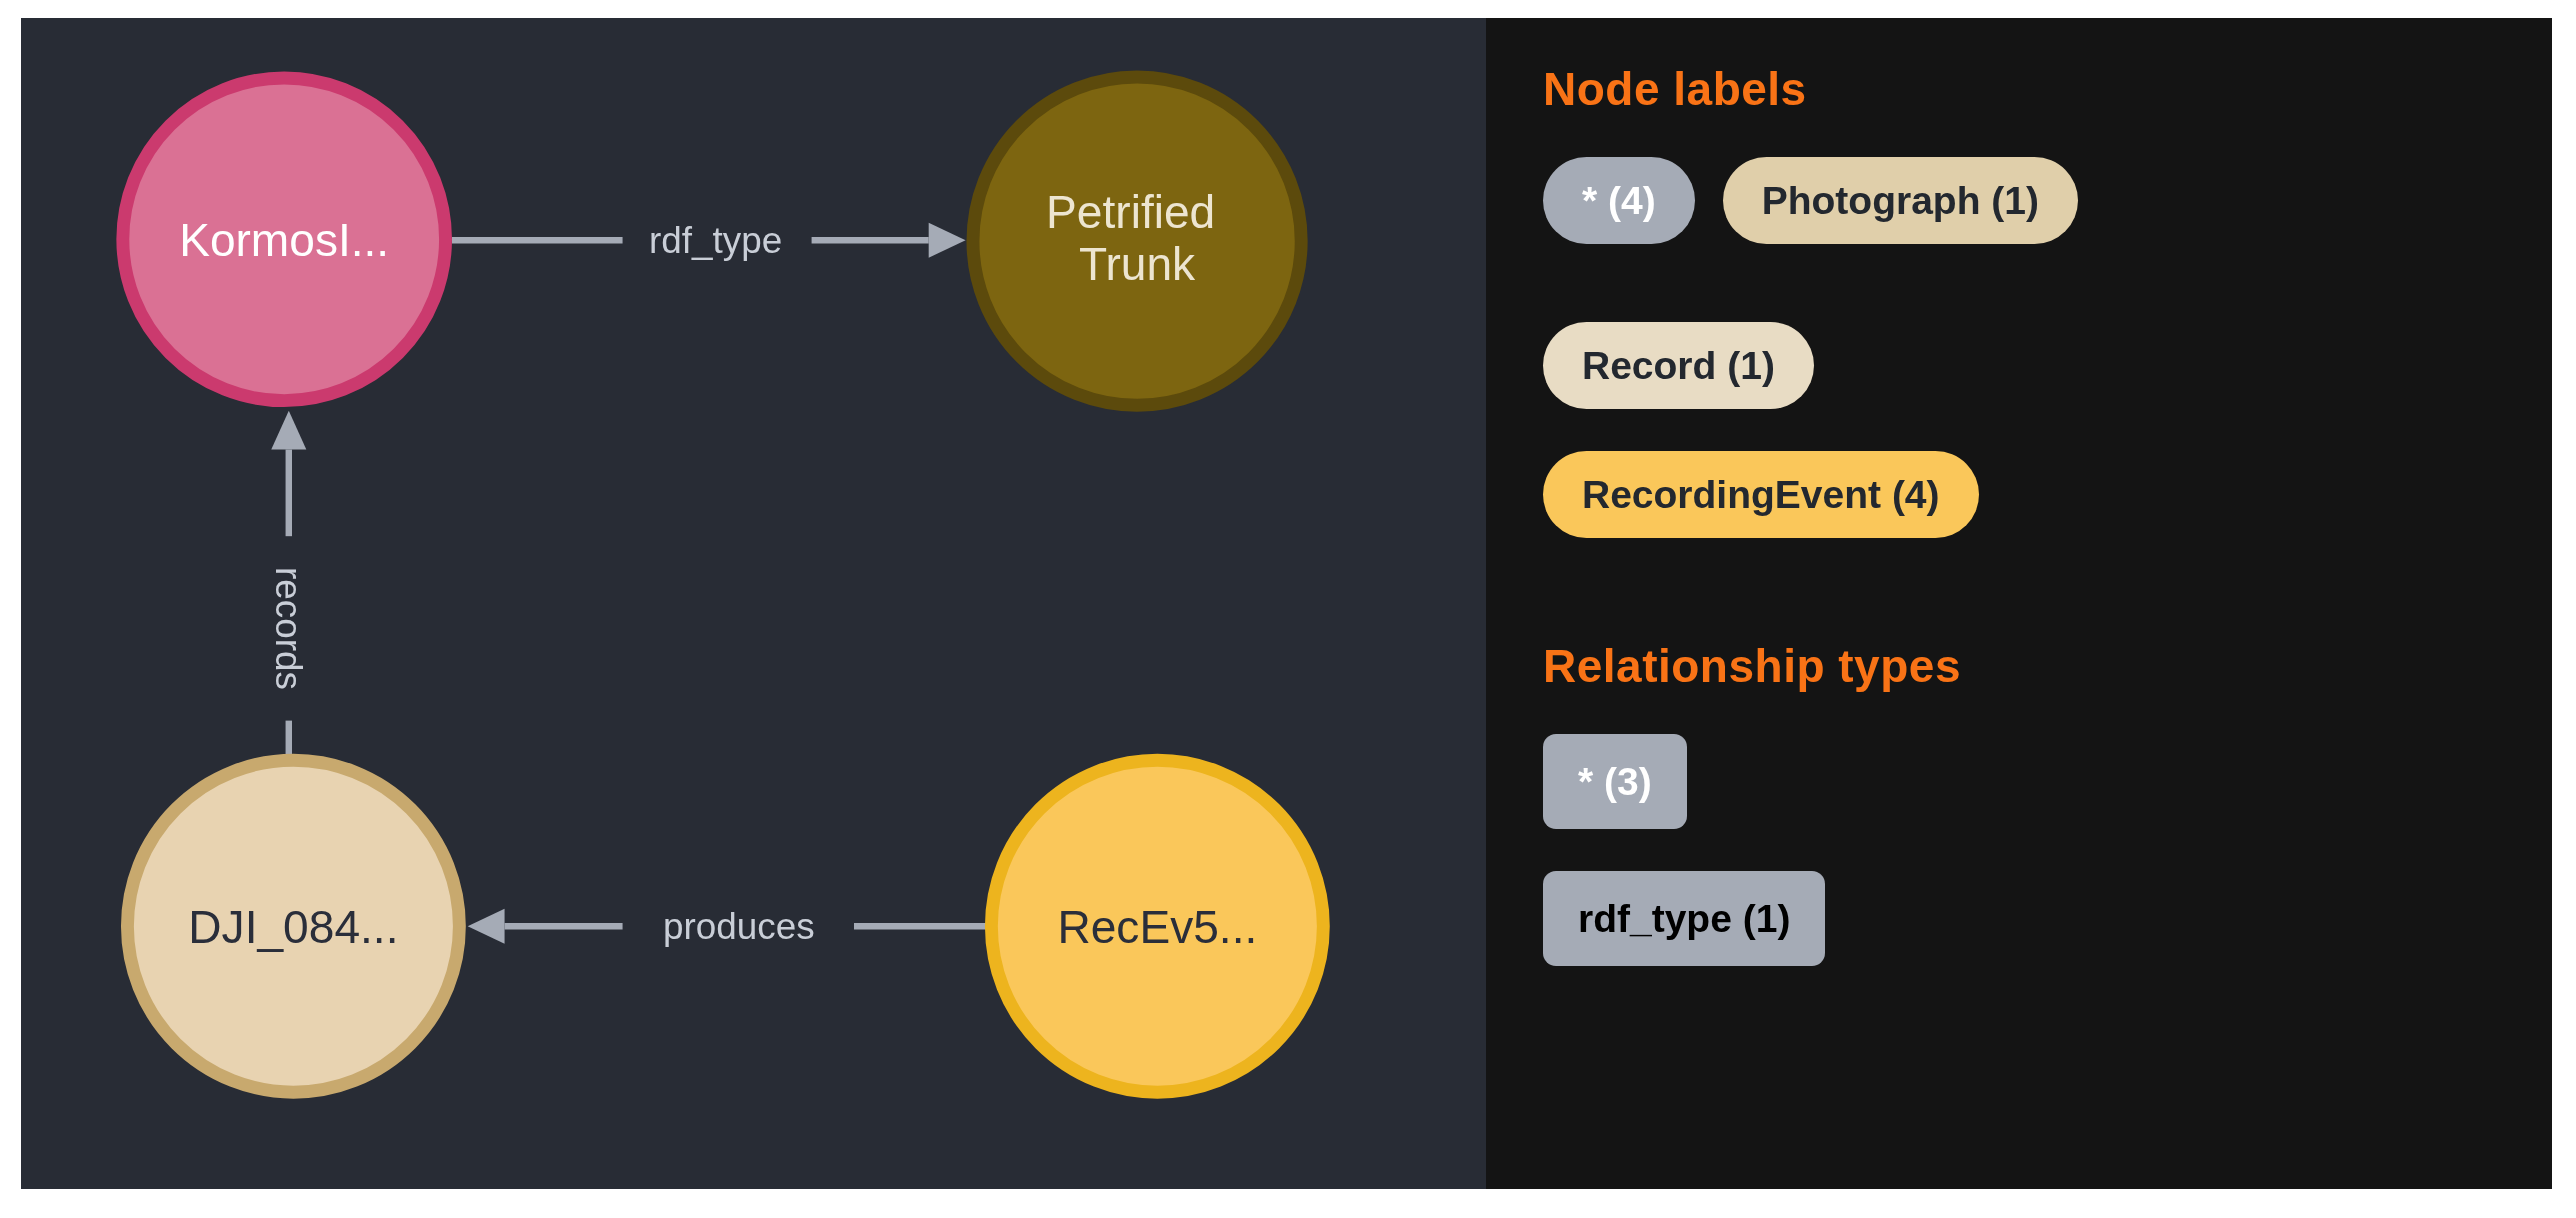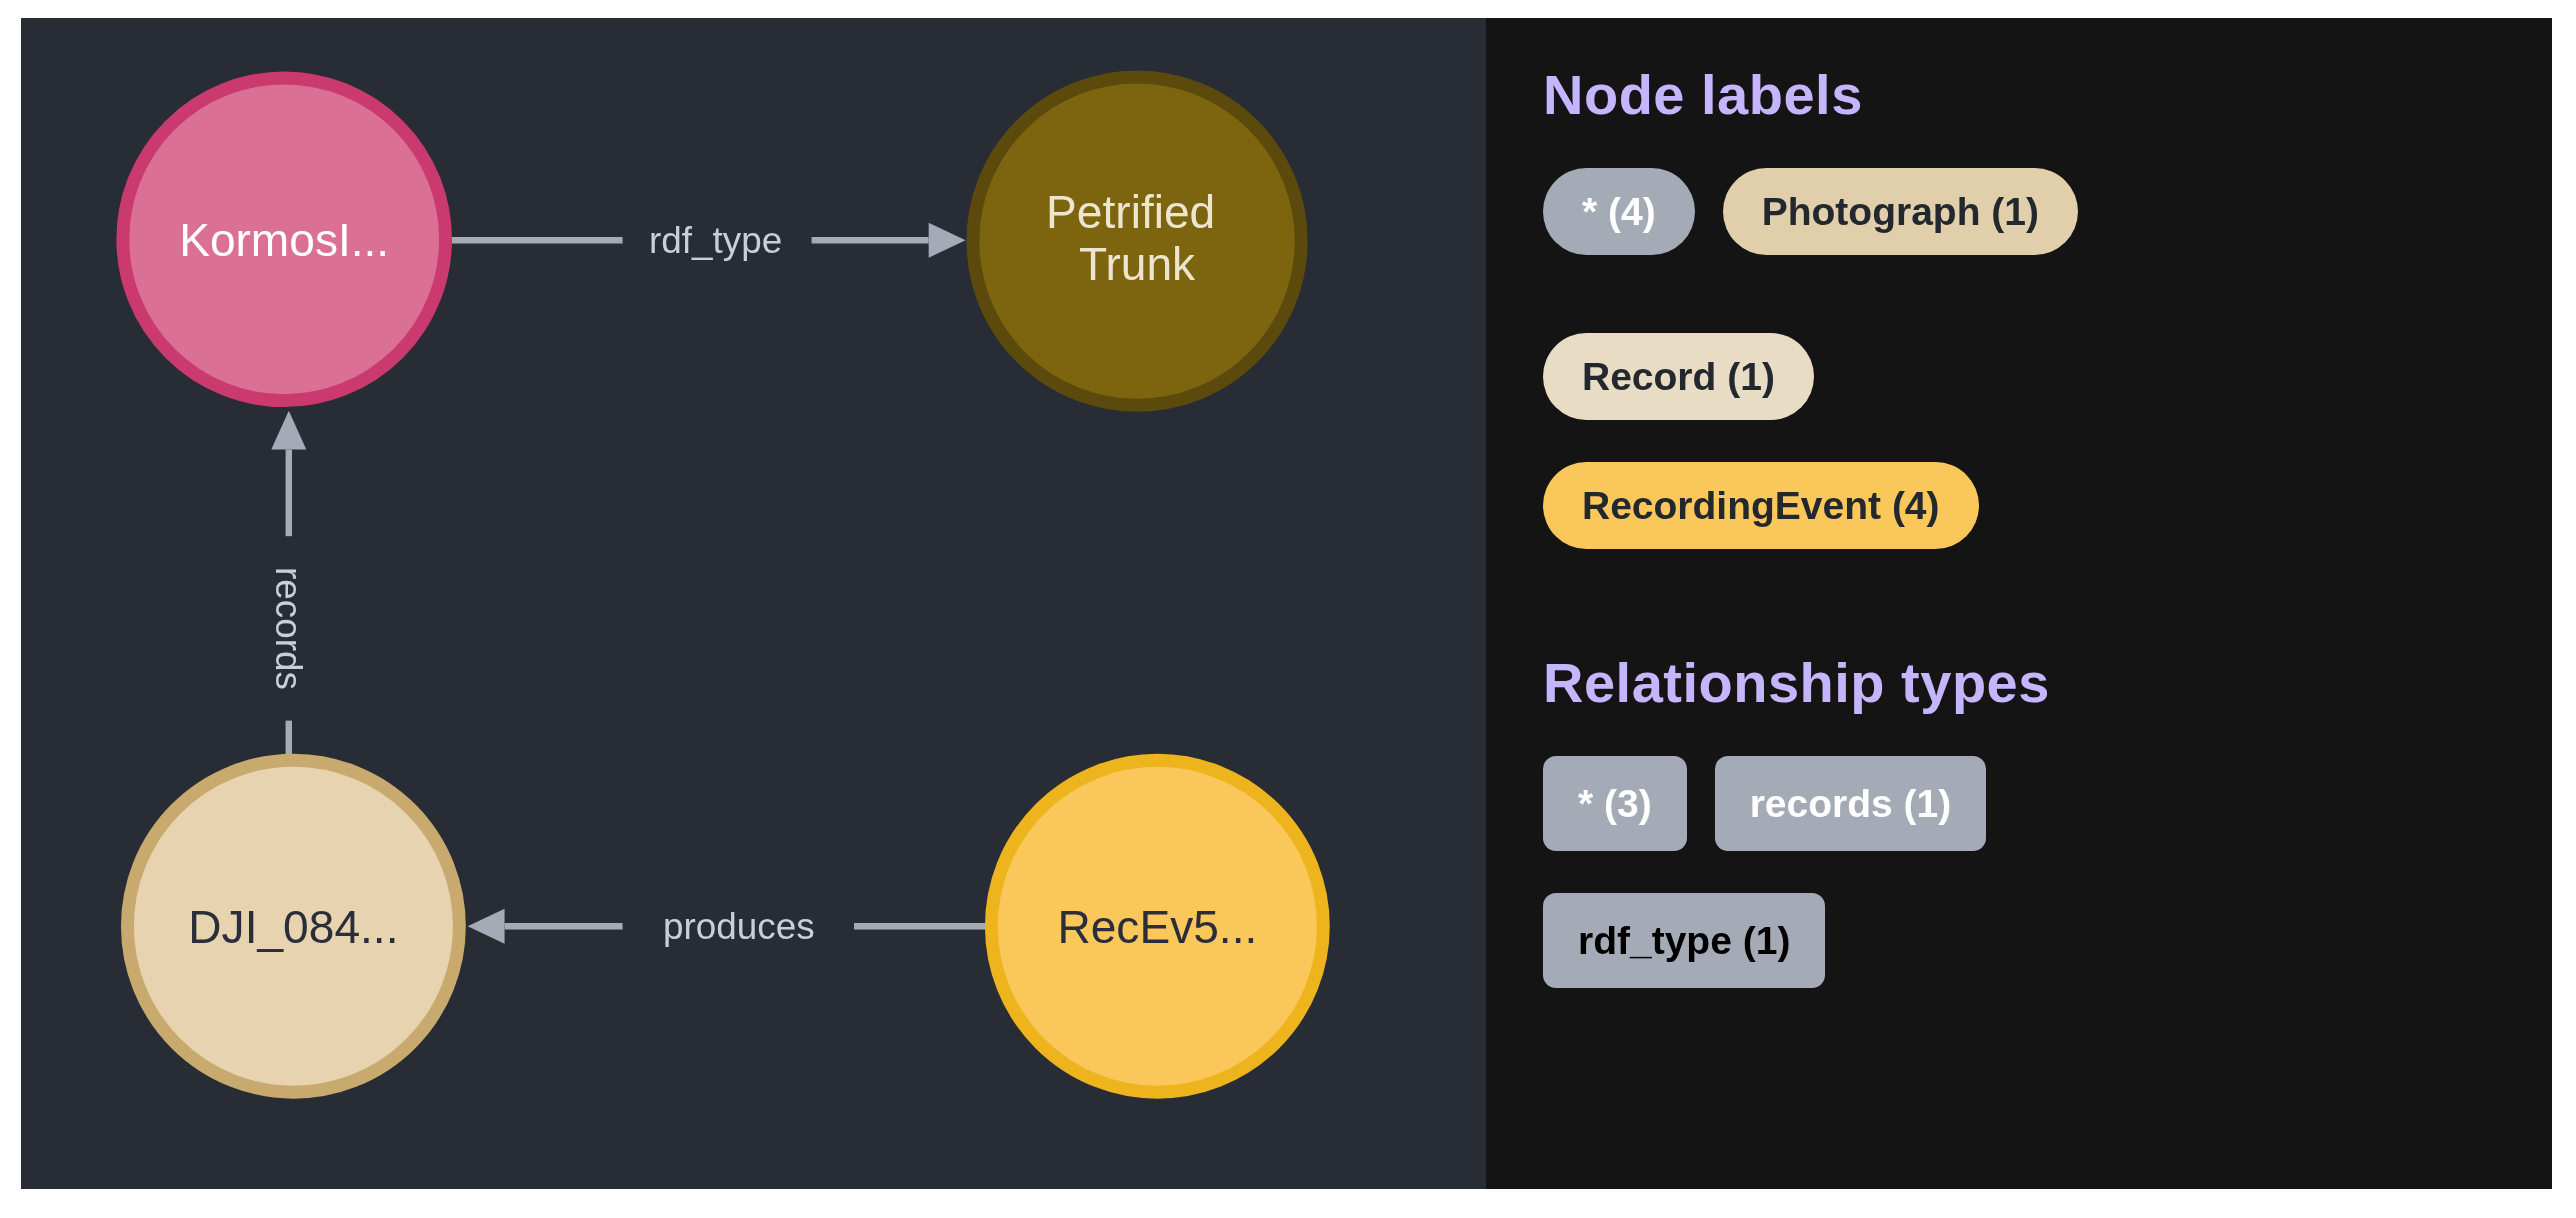"Node labels" .sidebar h2 { color: #c4b5fd -> #f97316; font-size: 56px -> 46px }
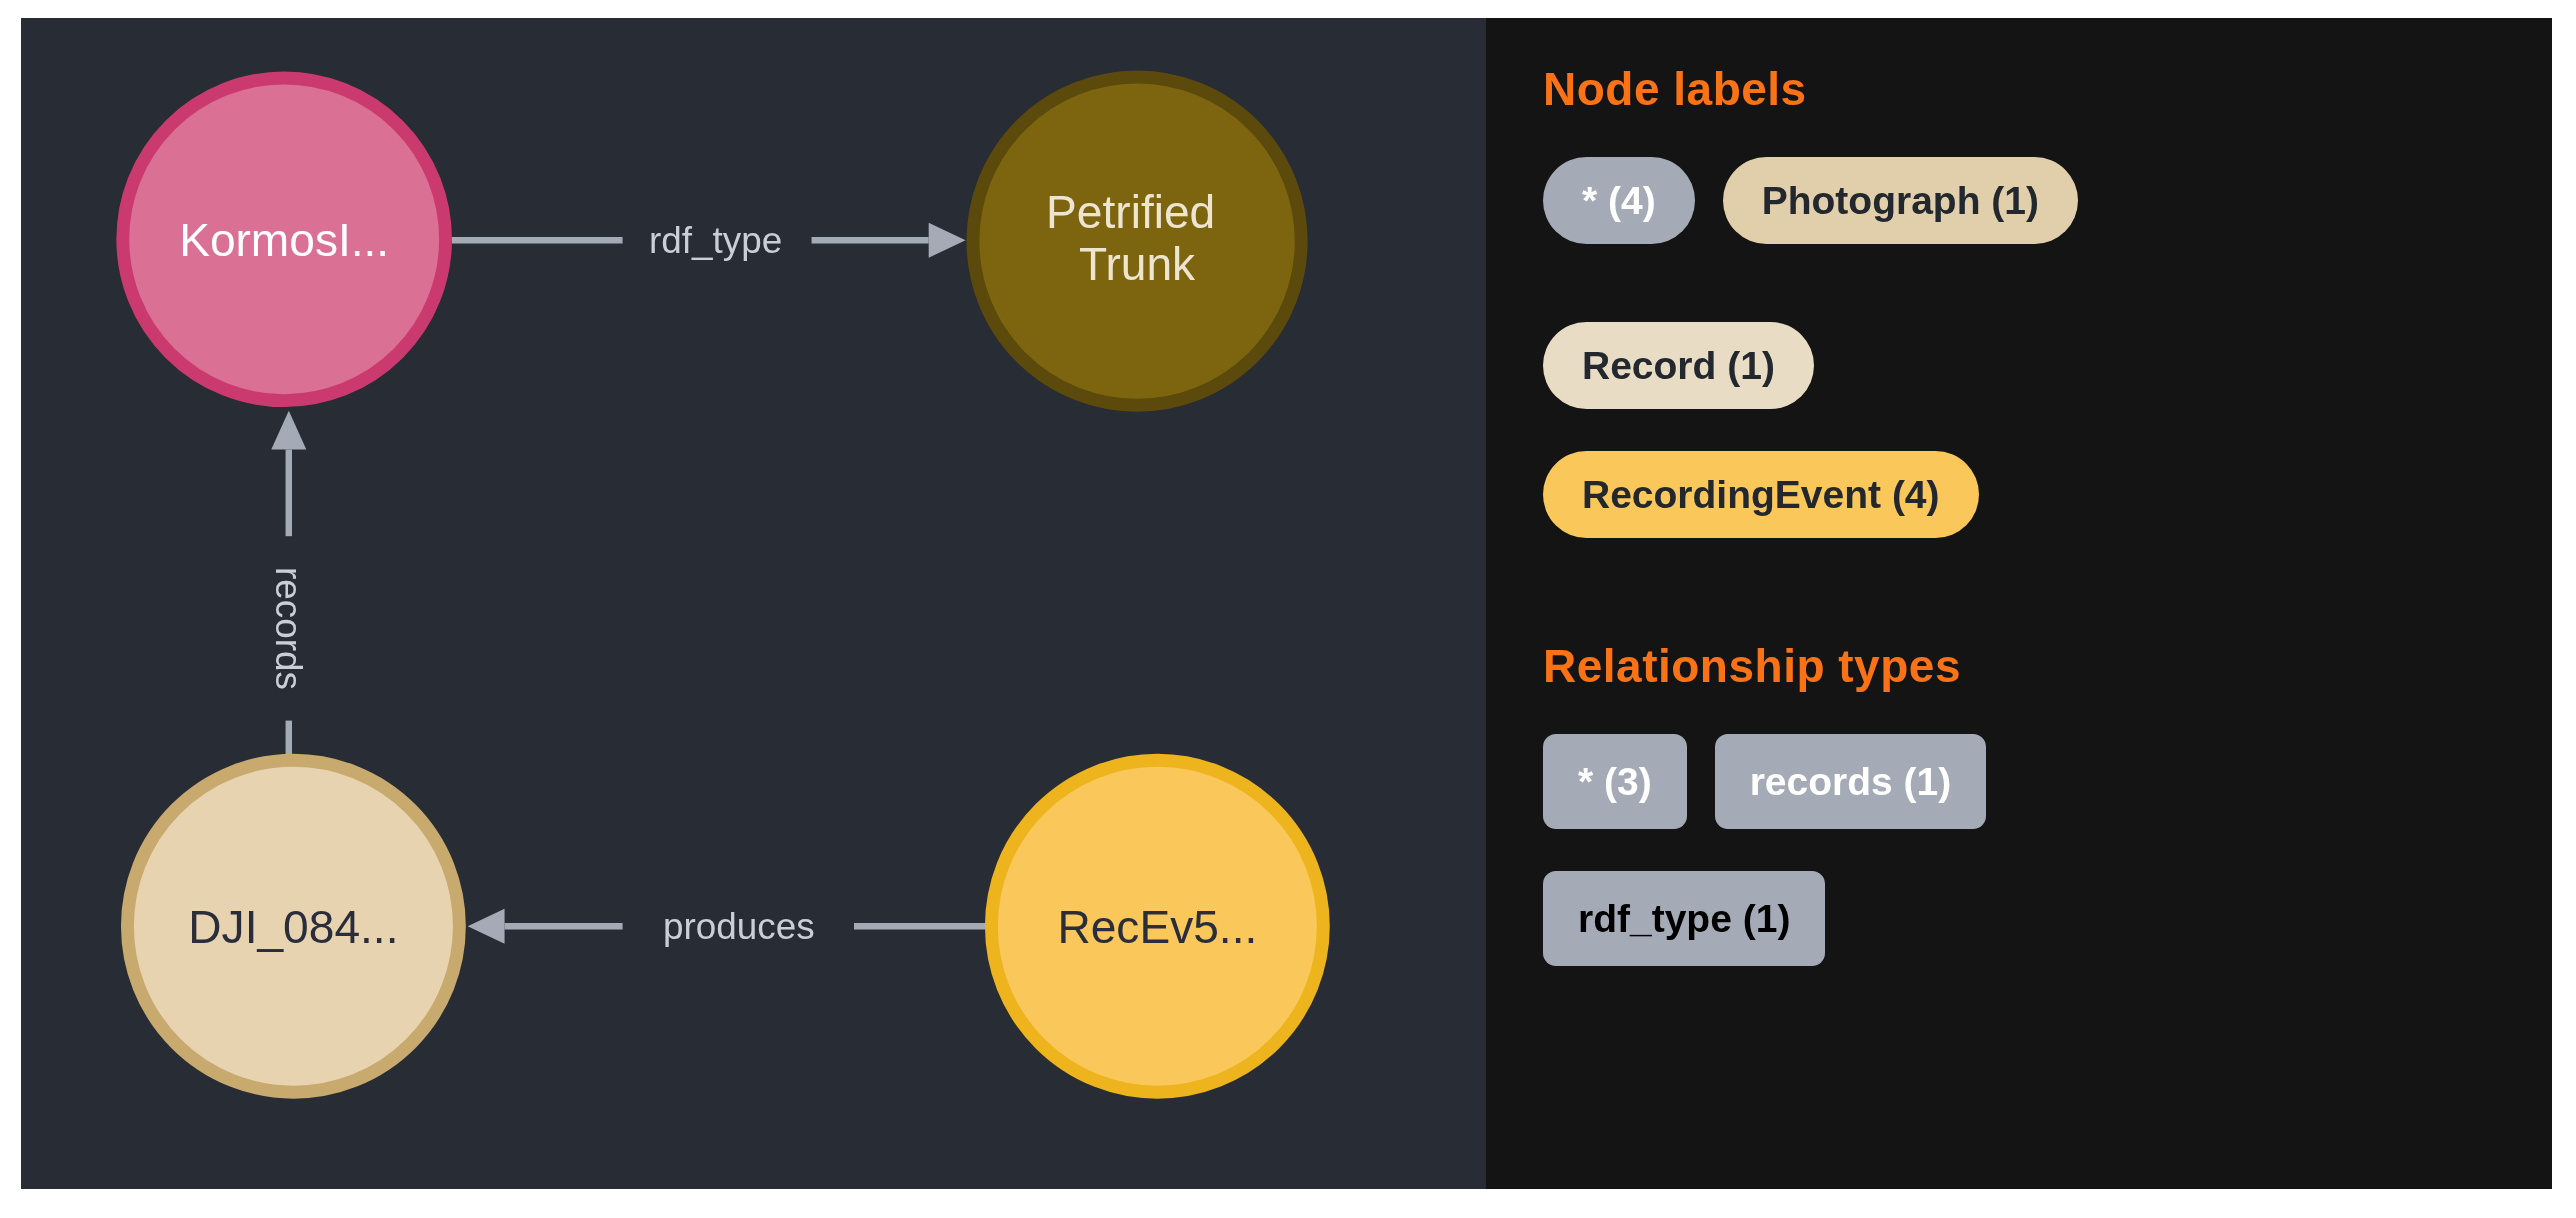"records (1)" span.pill { html: <span>records (1)</span> -> none }
